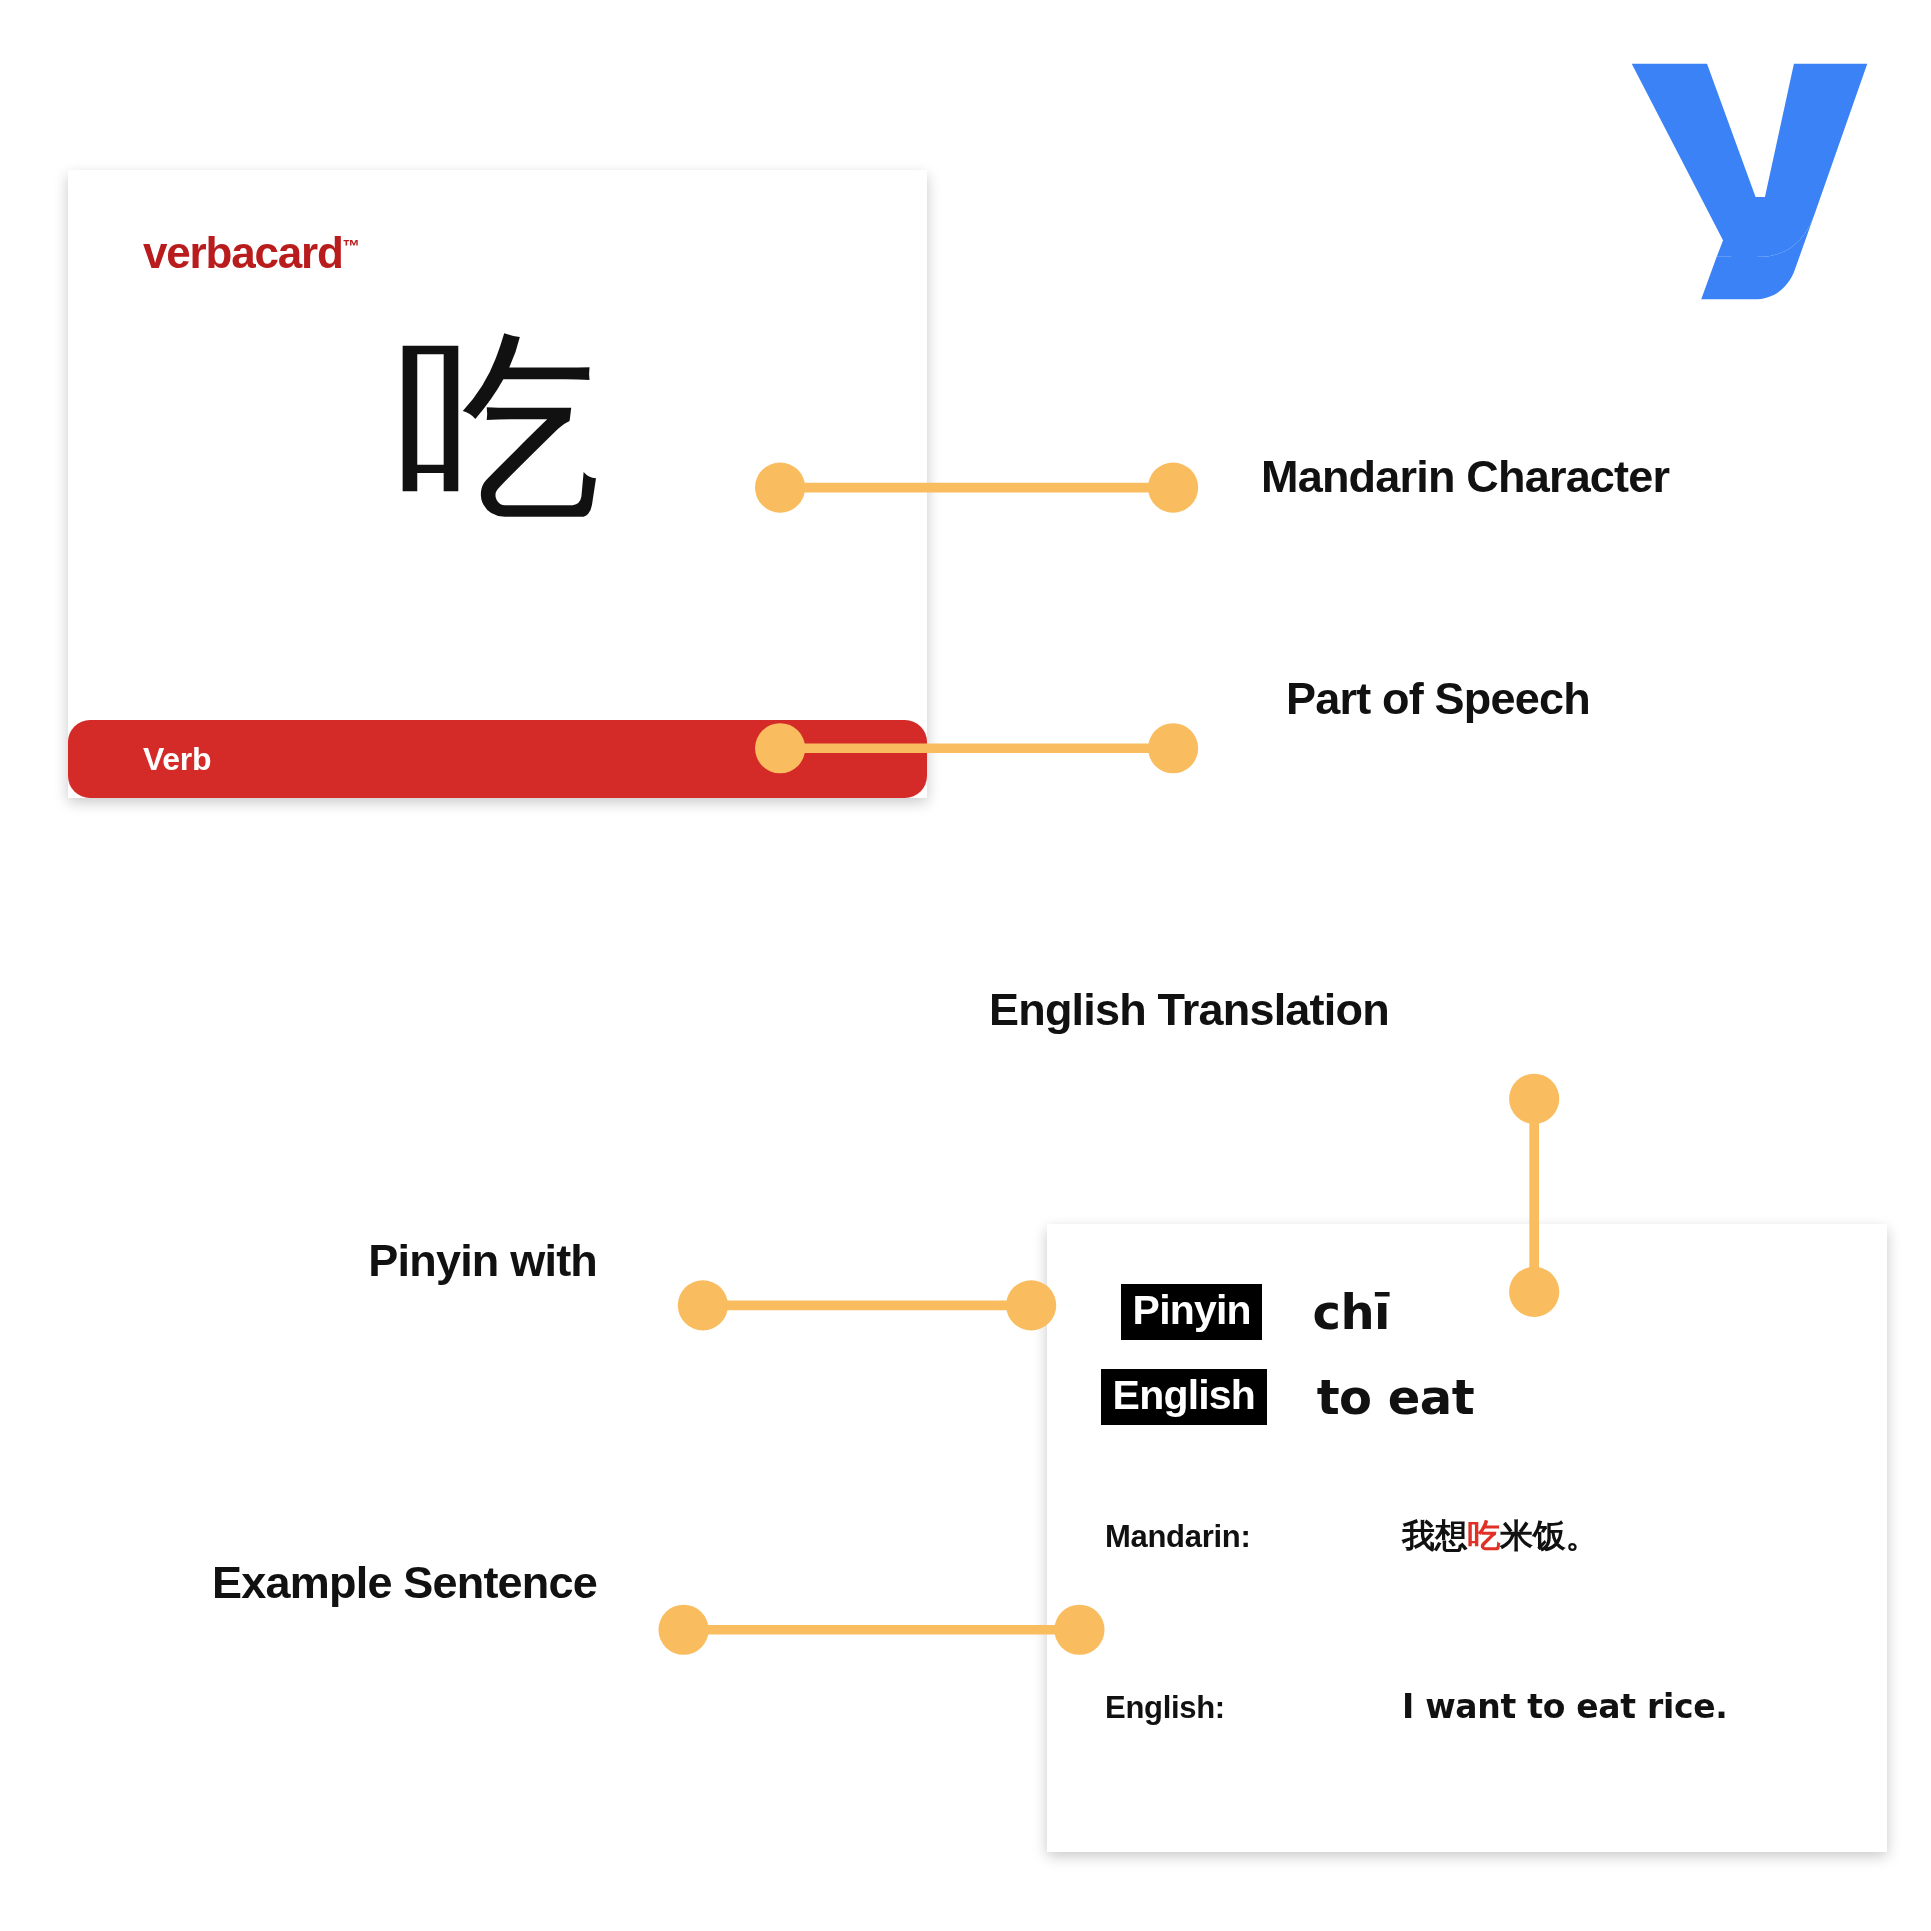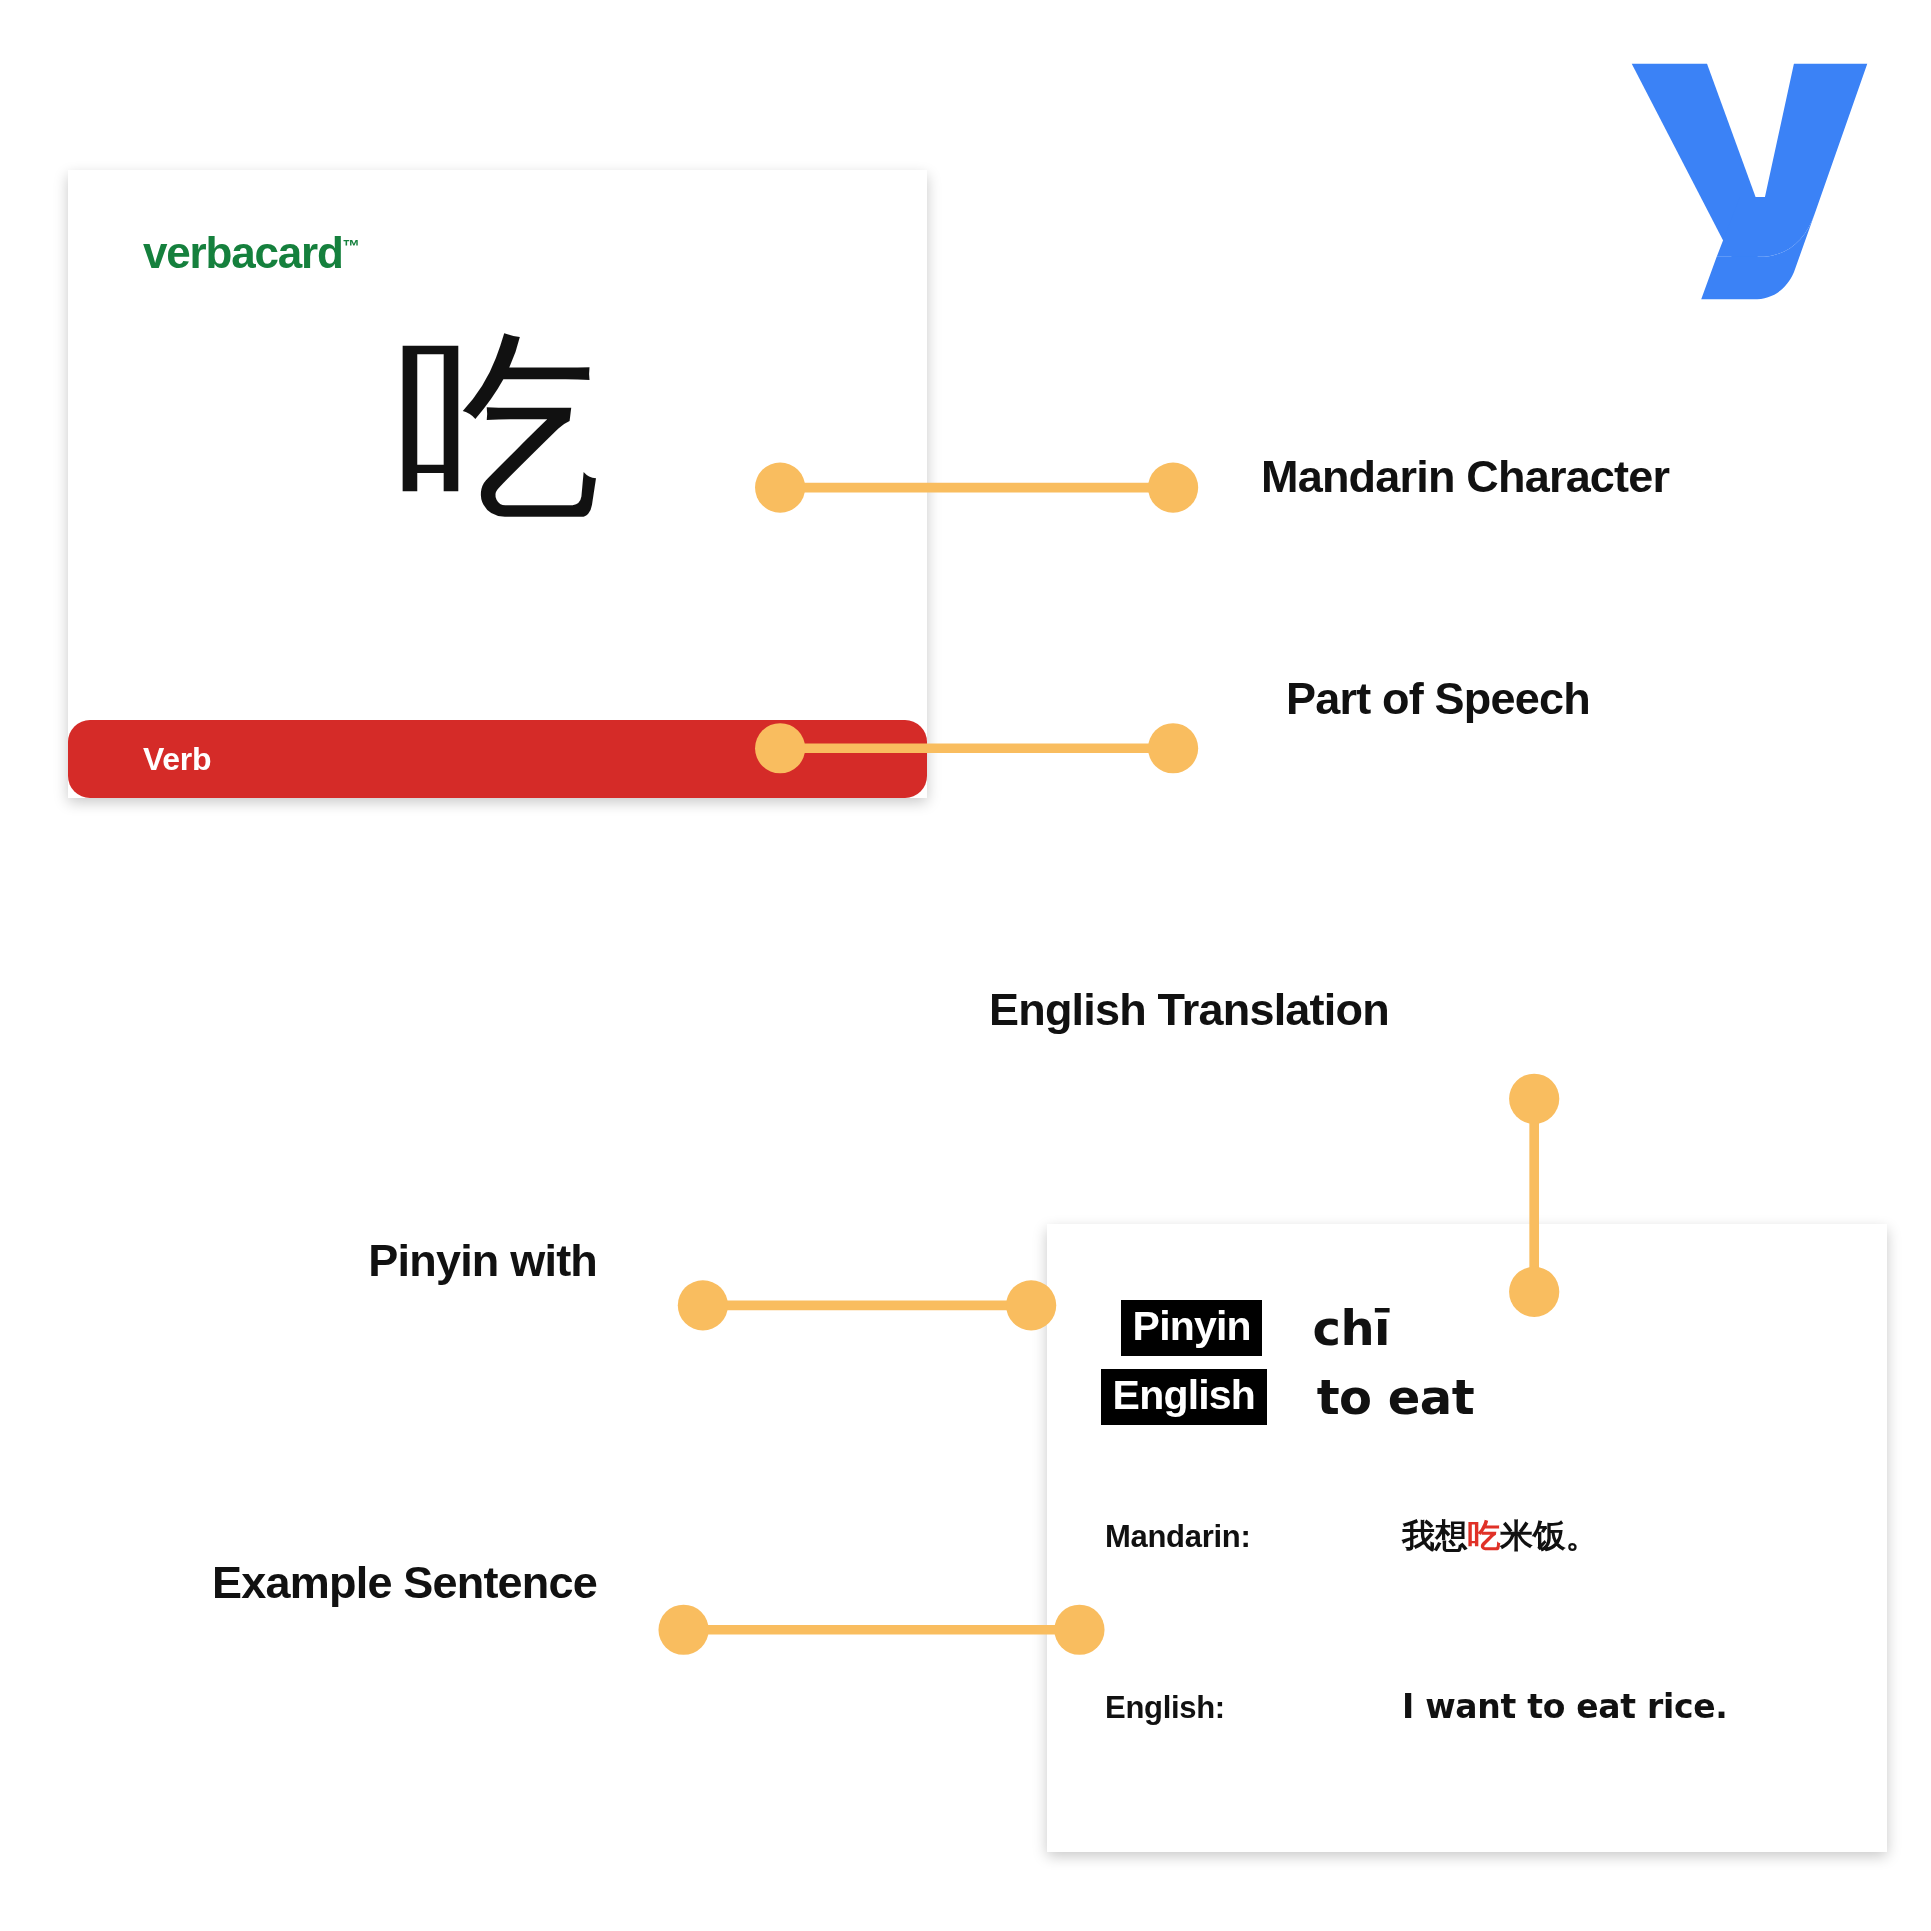"verbacard™" #brand { color: #15803d -> #b91c1c }
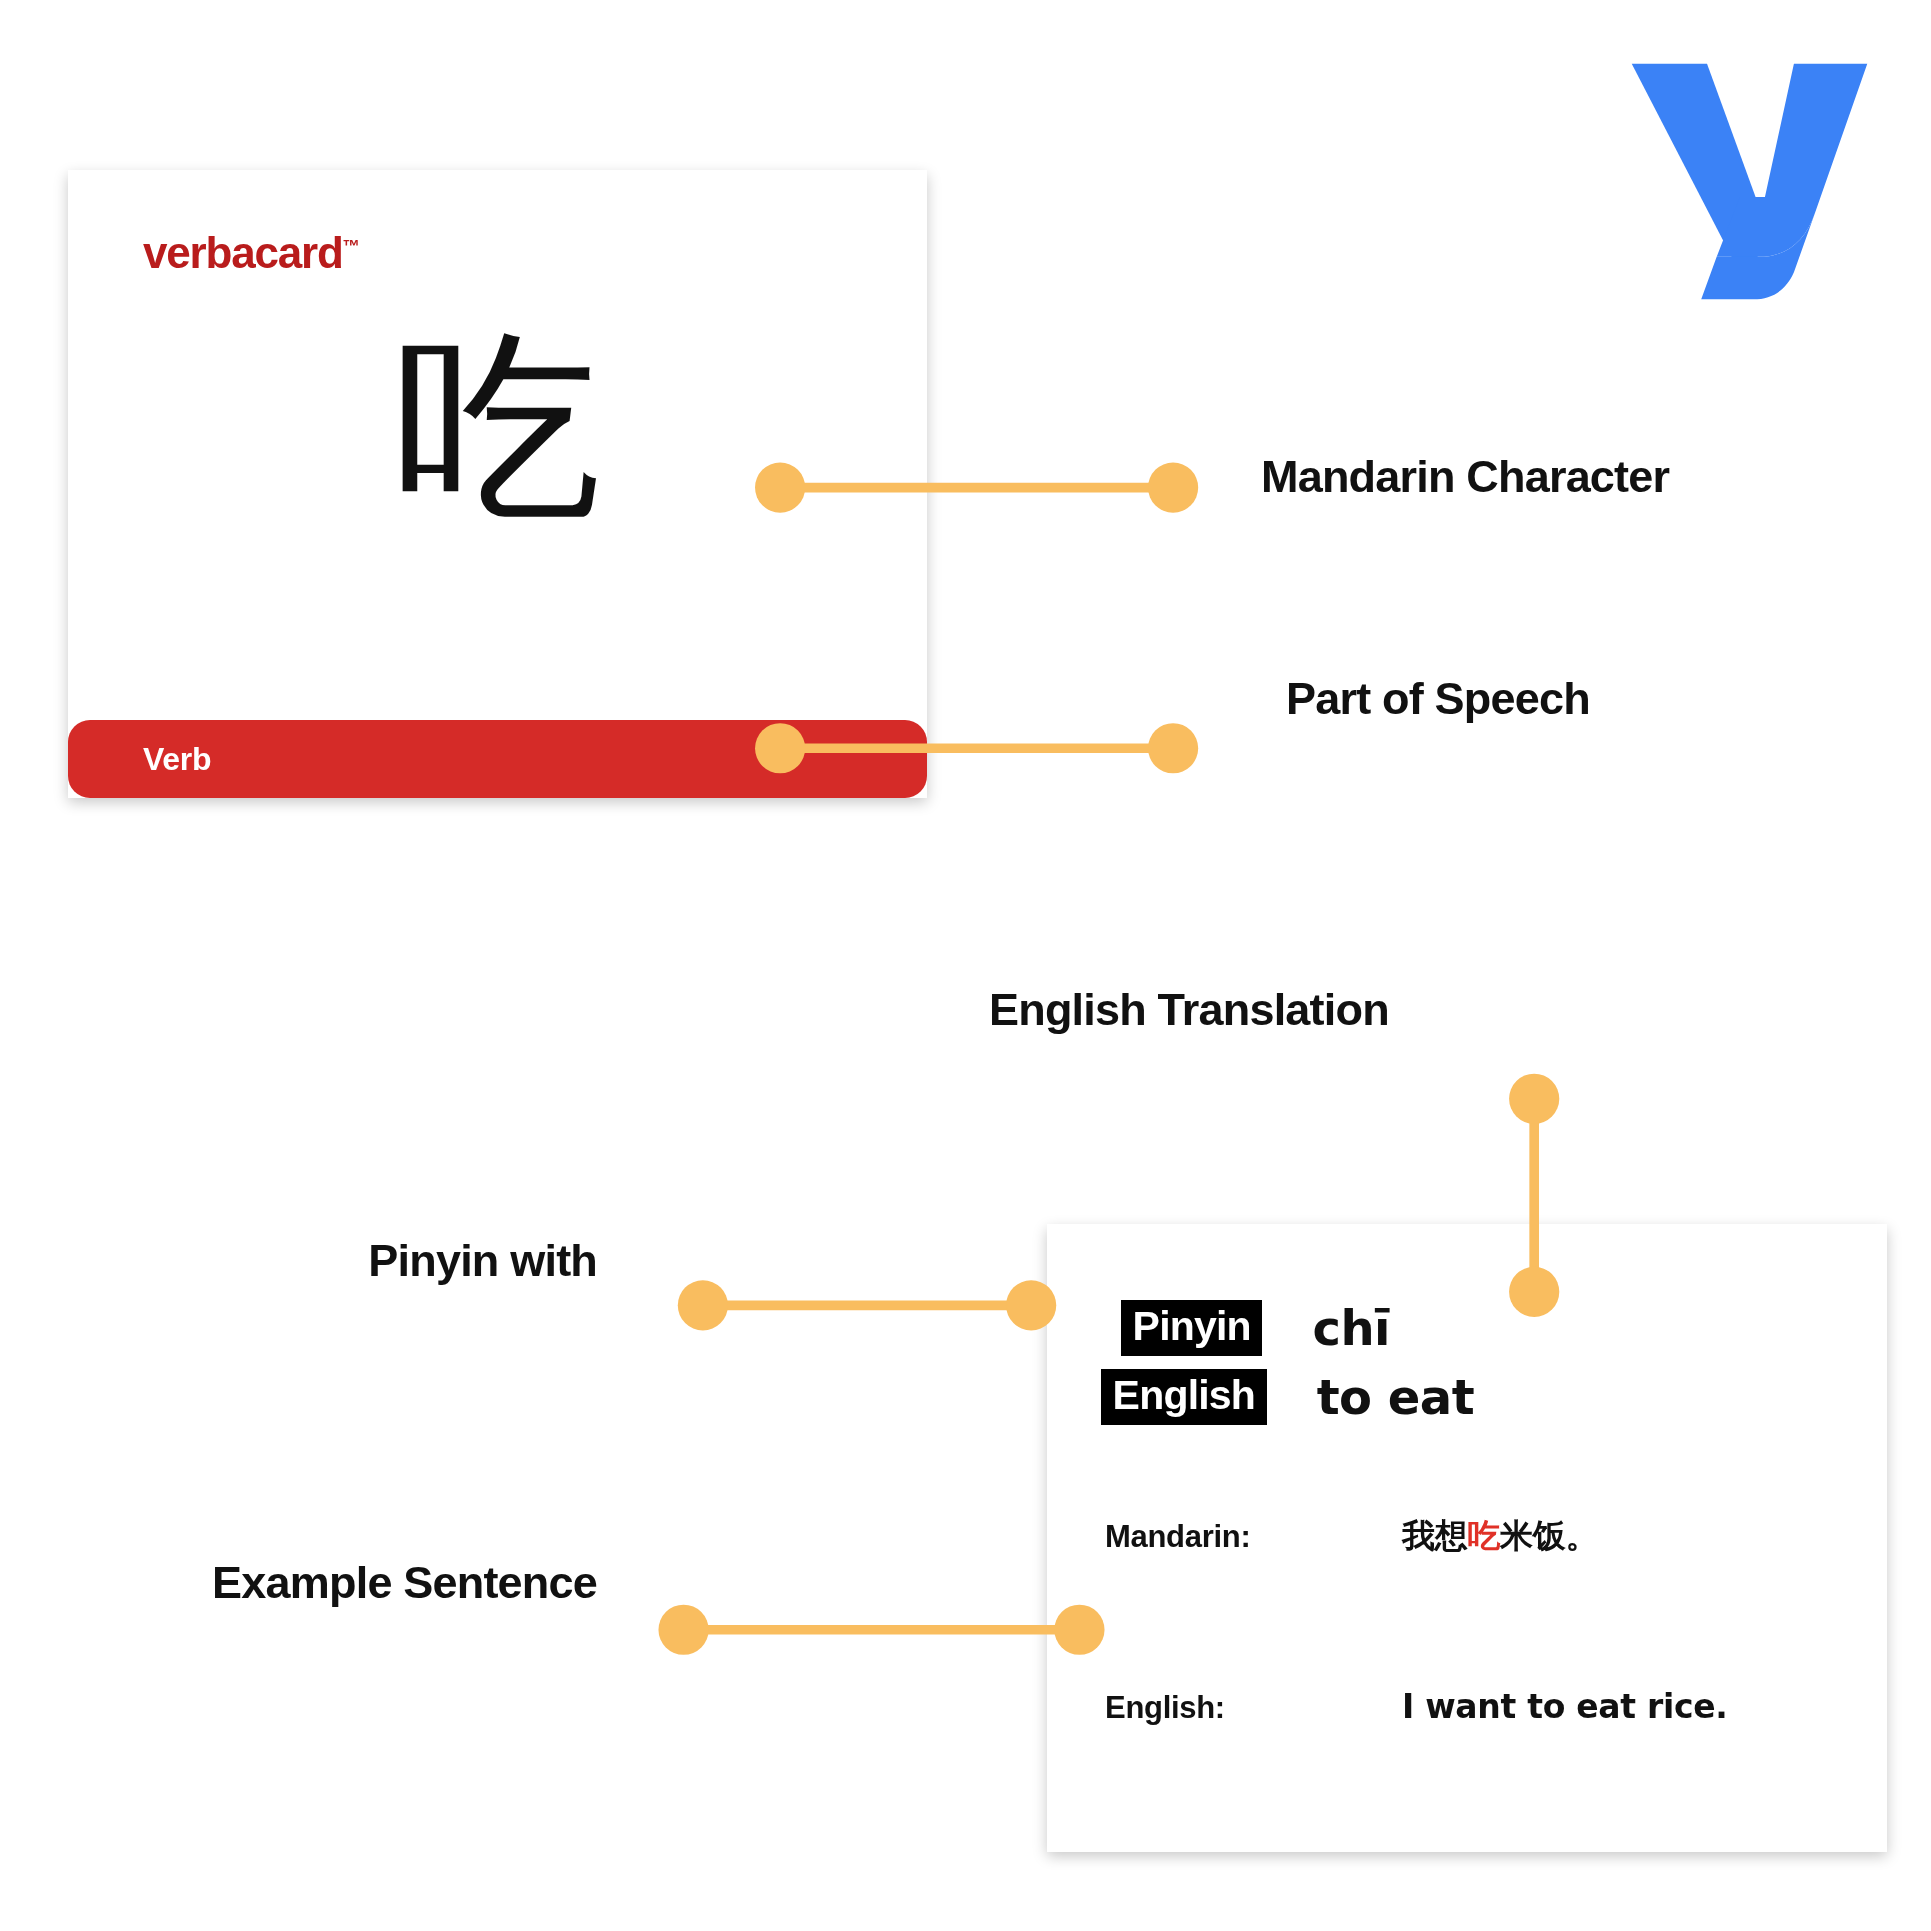"Pinyin" #row-pinyin { top: 76px -> 60px }
